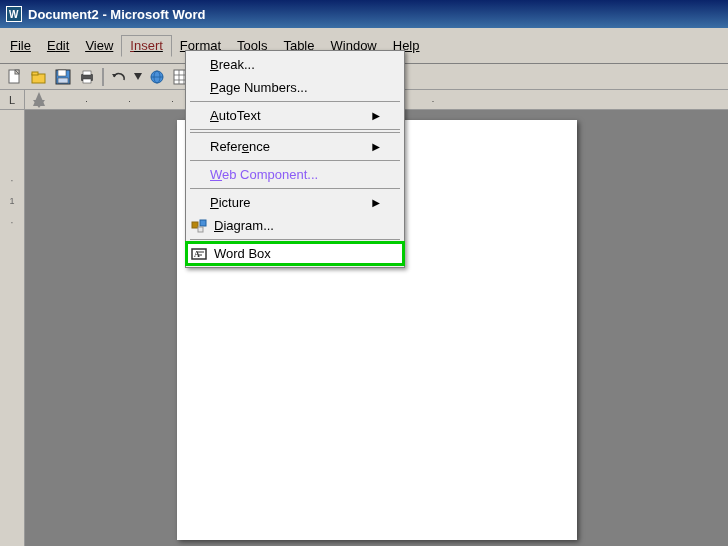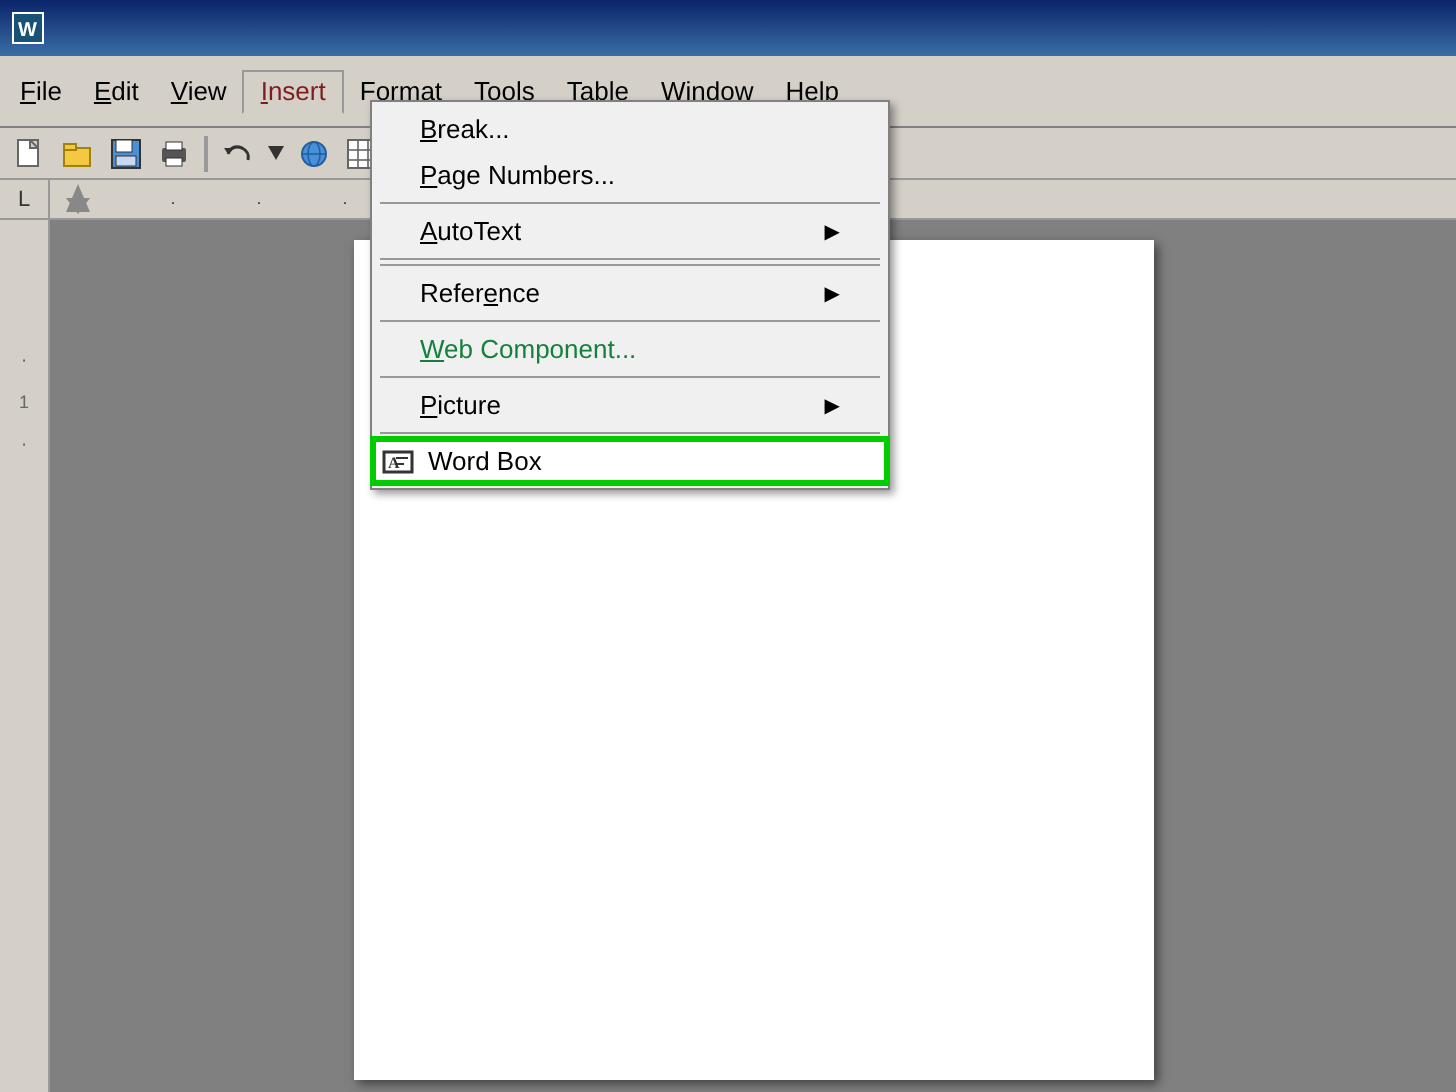"Document2 - Microsoft Word" span.title-bar-text { html: none -> <span>Document2 - Microsoft Word</span> }
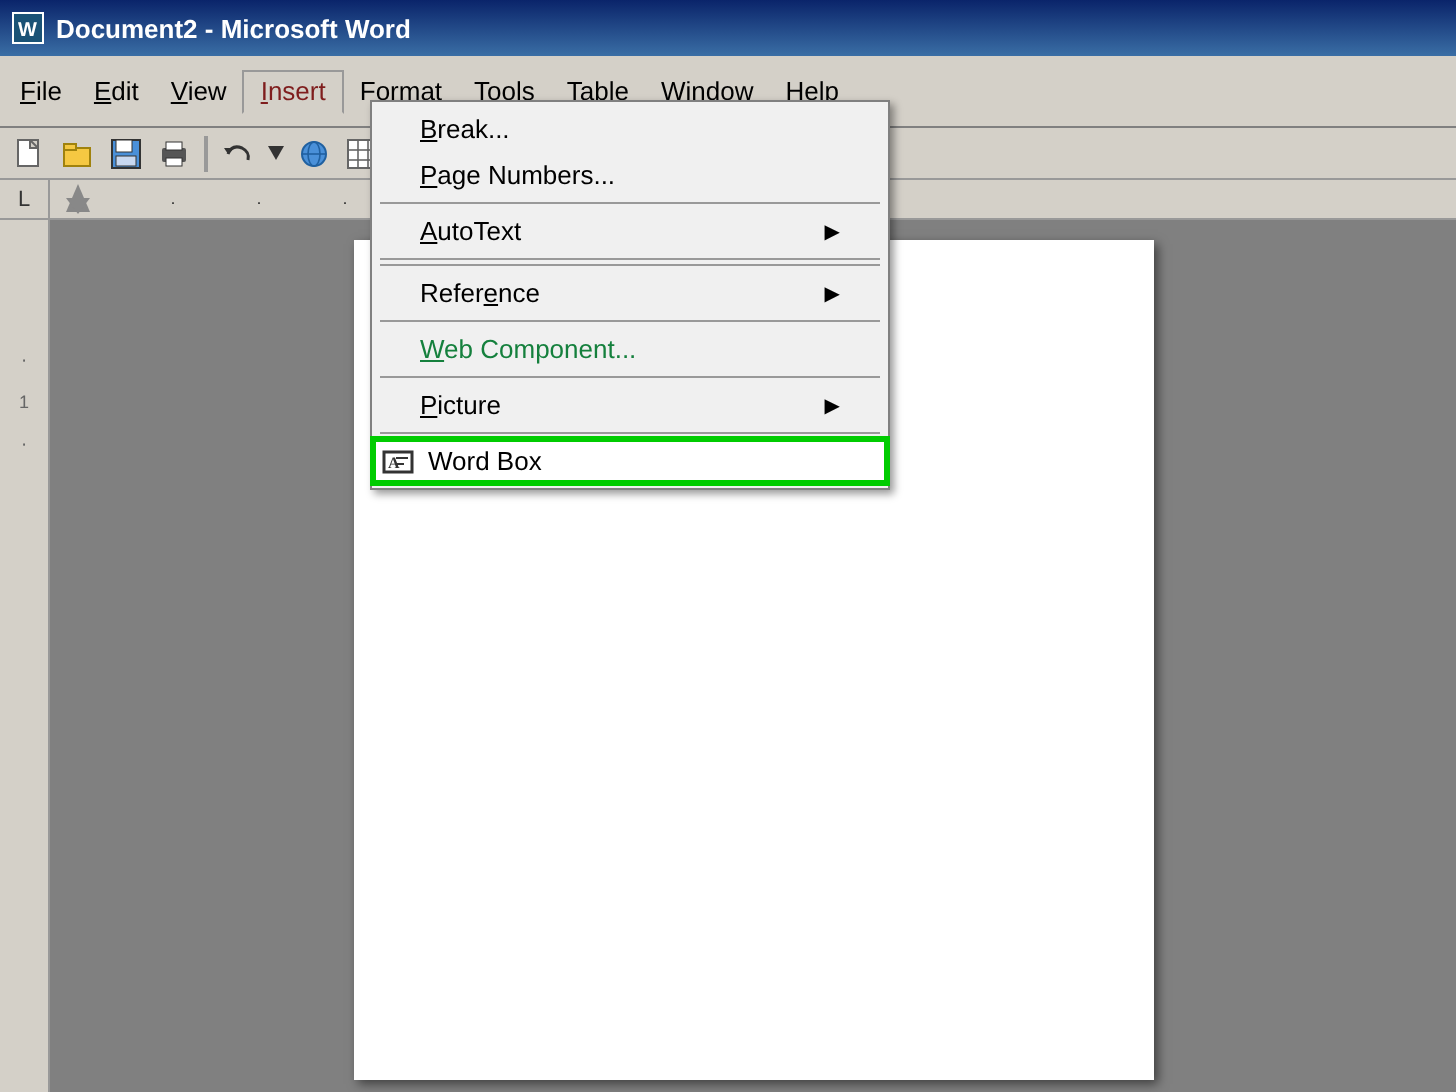"File" .menu-bar { text-decoration: none -> underline }
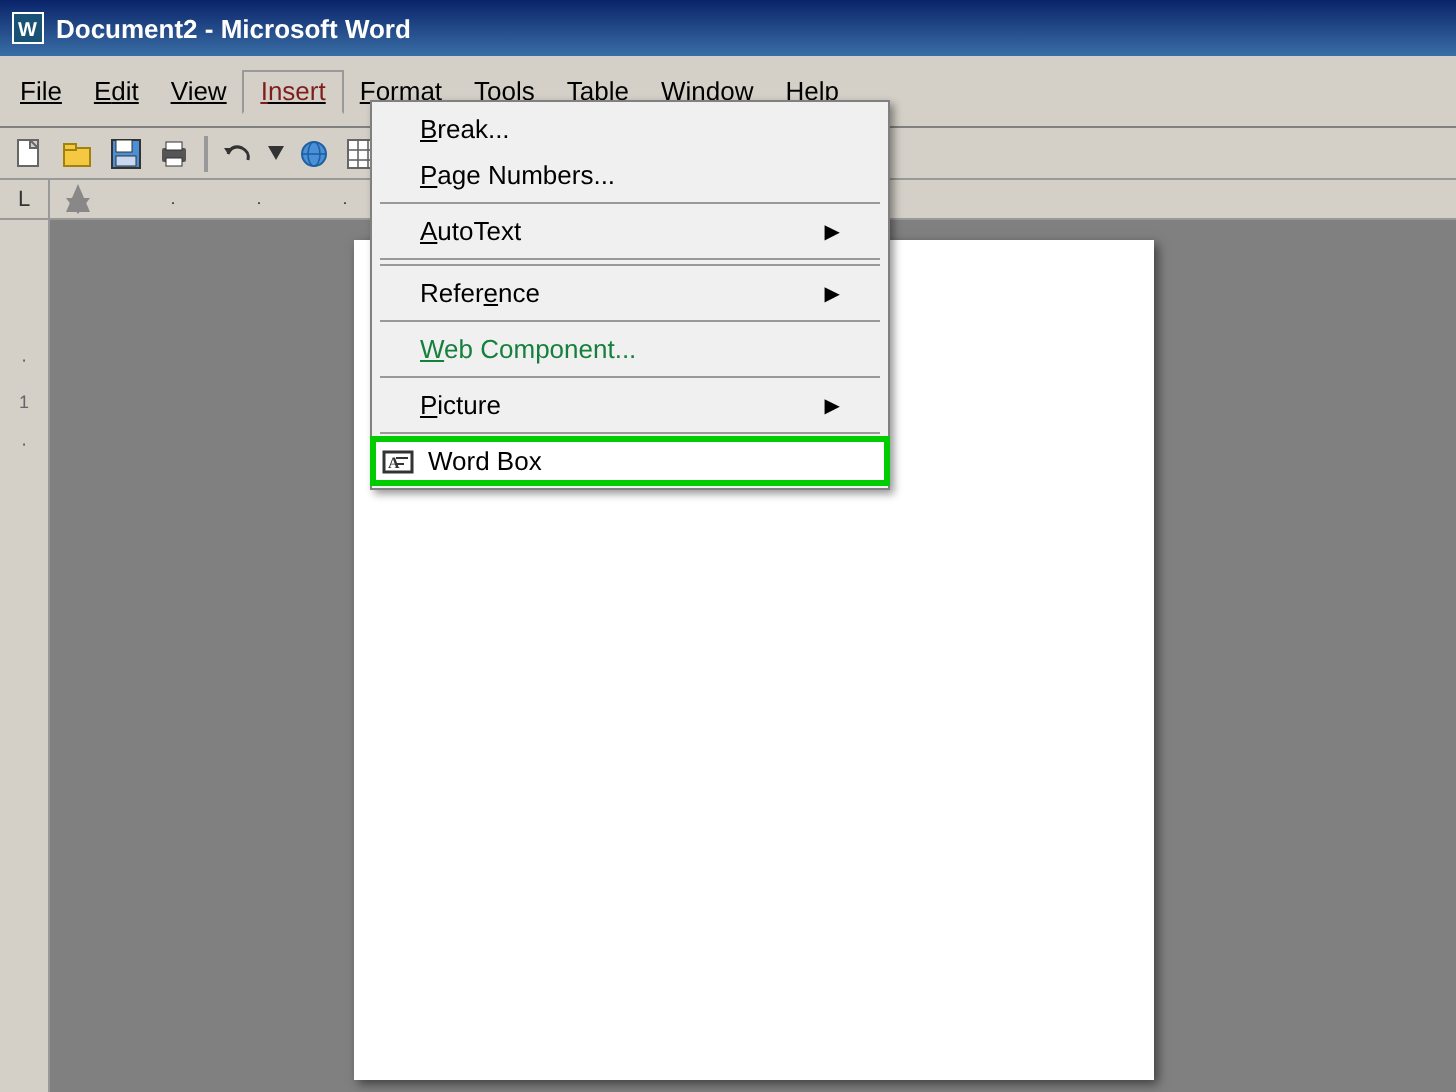"Break..." .dropdown-menu { width: 260px -> 220px }
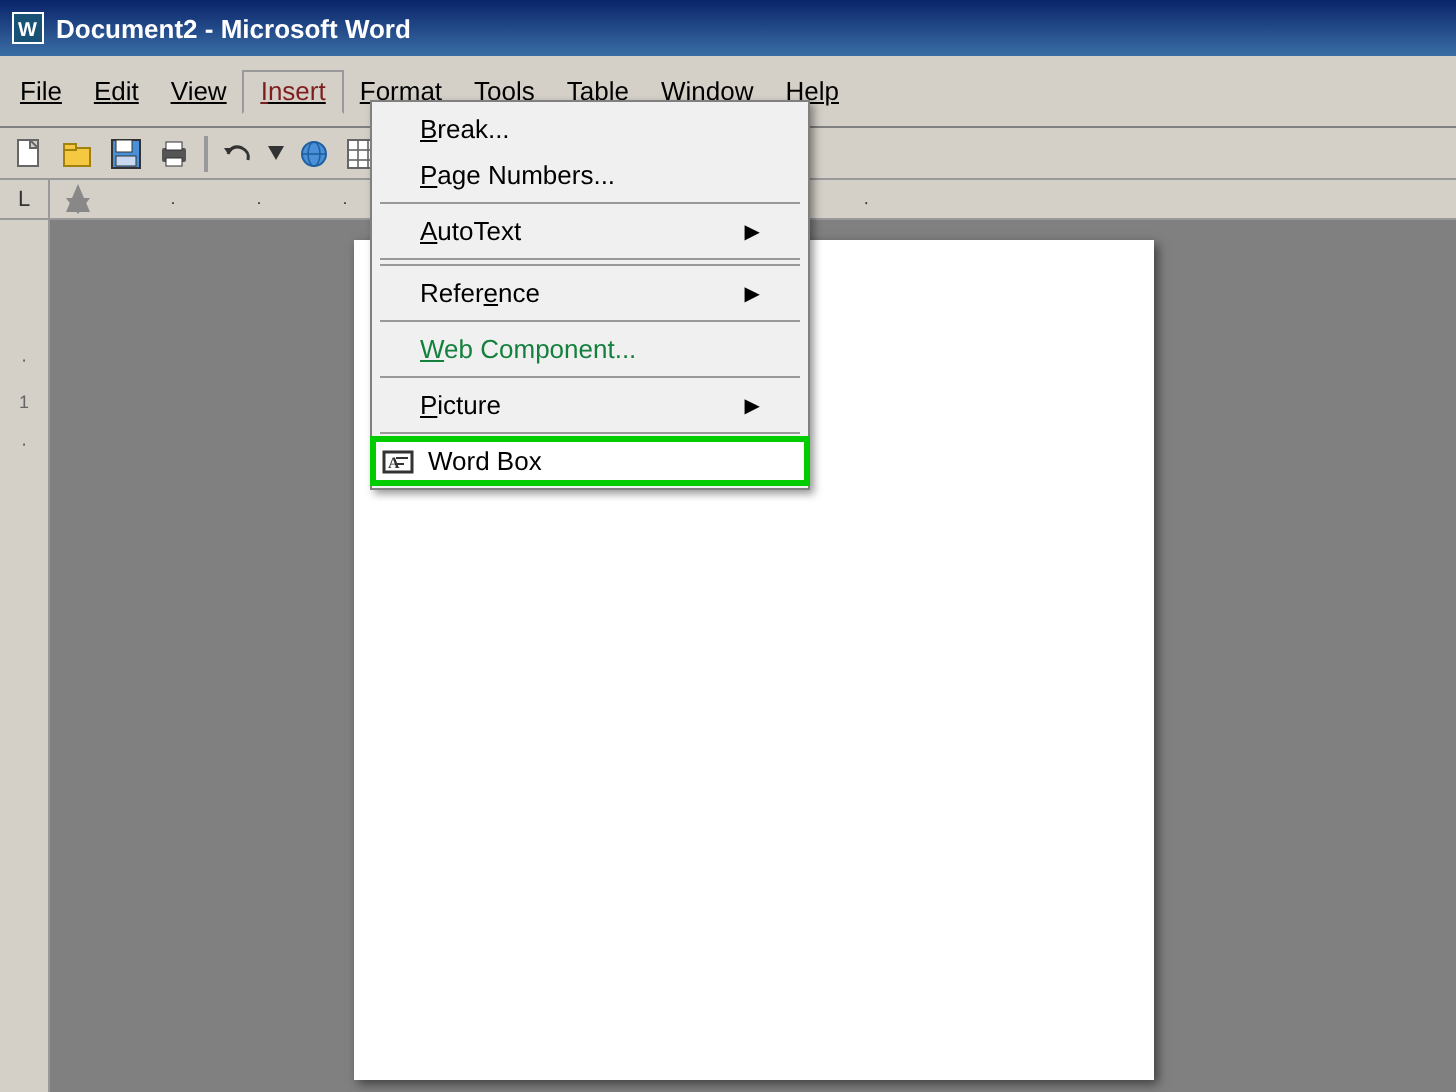"Web Component..." .dropdown-item.disabled { color: #15803d -> #8b5cf6 }
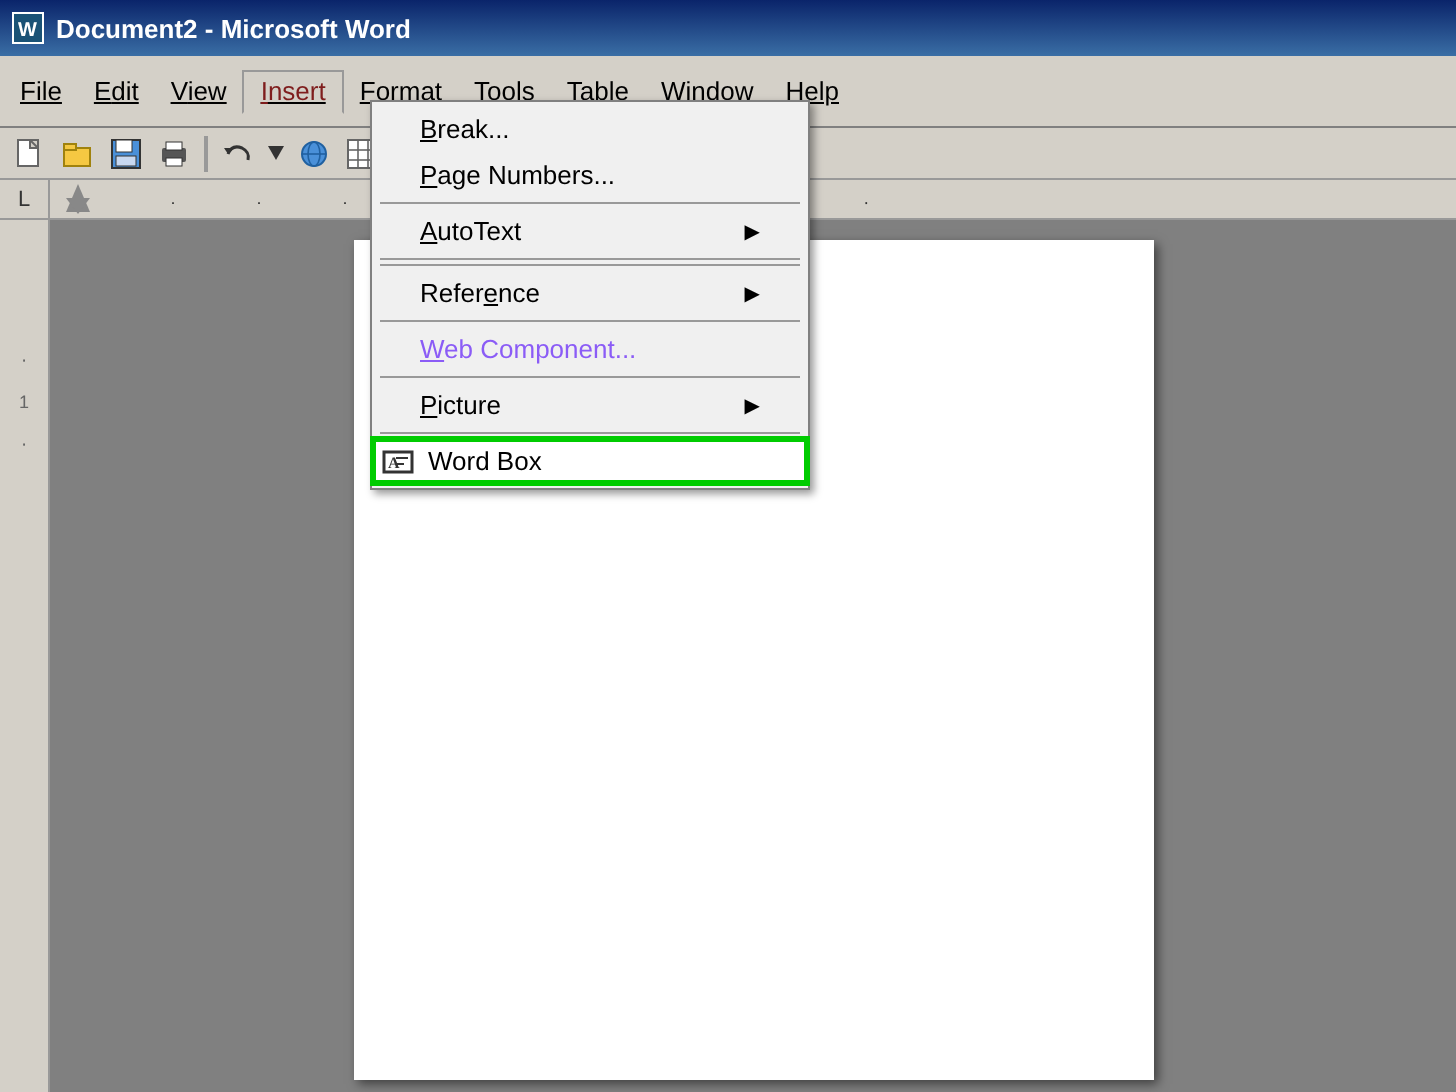"Diagram..." div.dropdown-item { html: none -> <div> <div> <svg> <rect></rect> <rect></rect> <rect></rect> </svg> </div> <span><u>D</u>iagram...</span> </div> }
